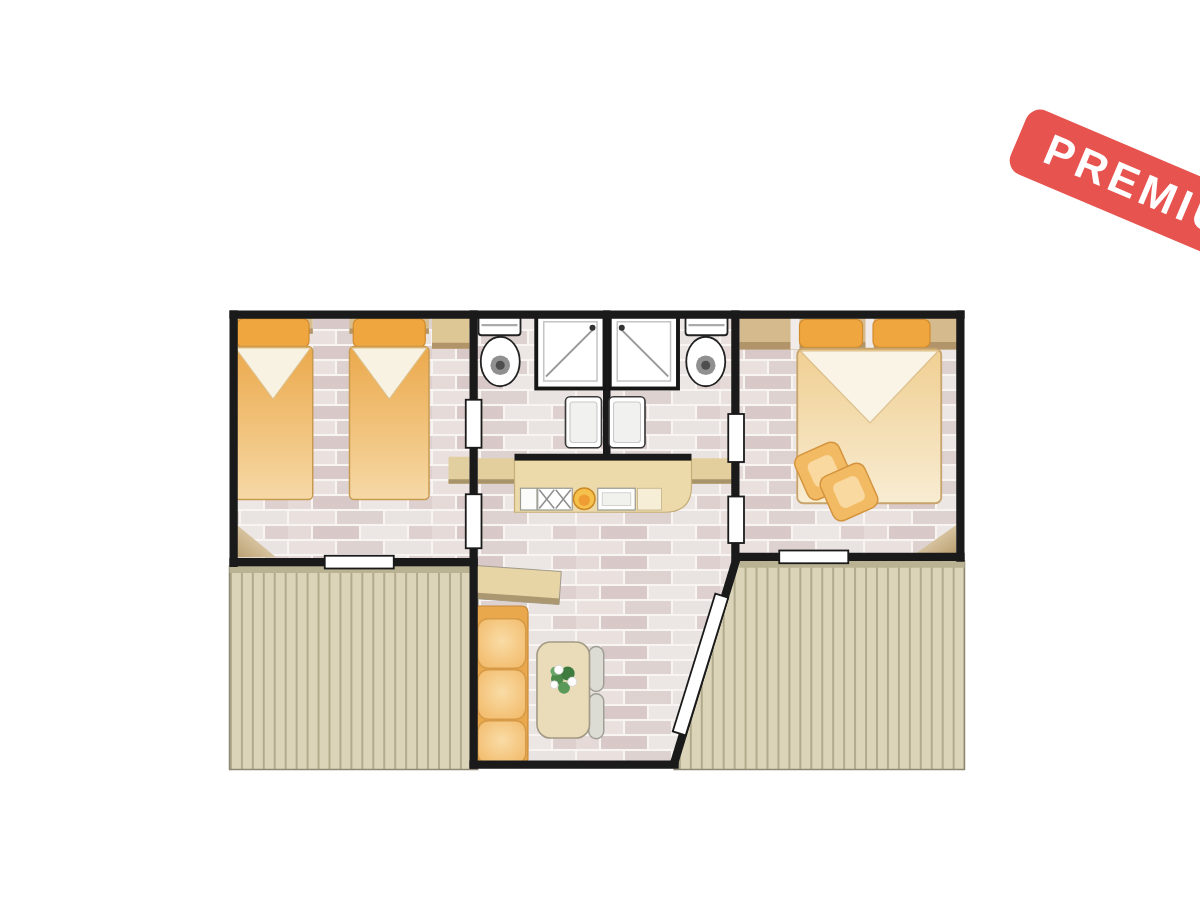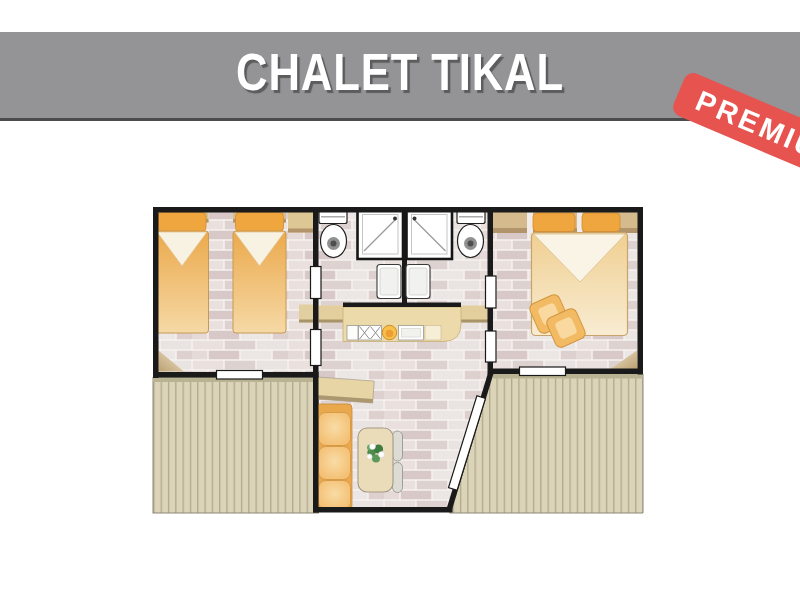"CHALET TIKAL" div.header { html: <div> <div>CHALET TIKAL</div> </div> -> none }
